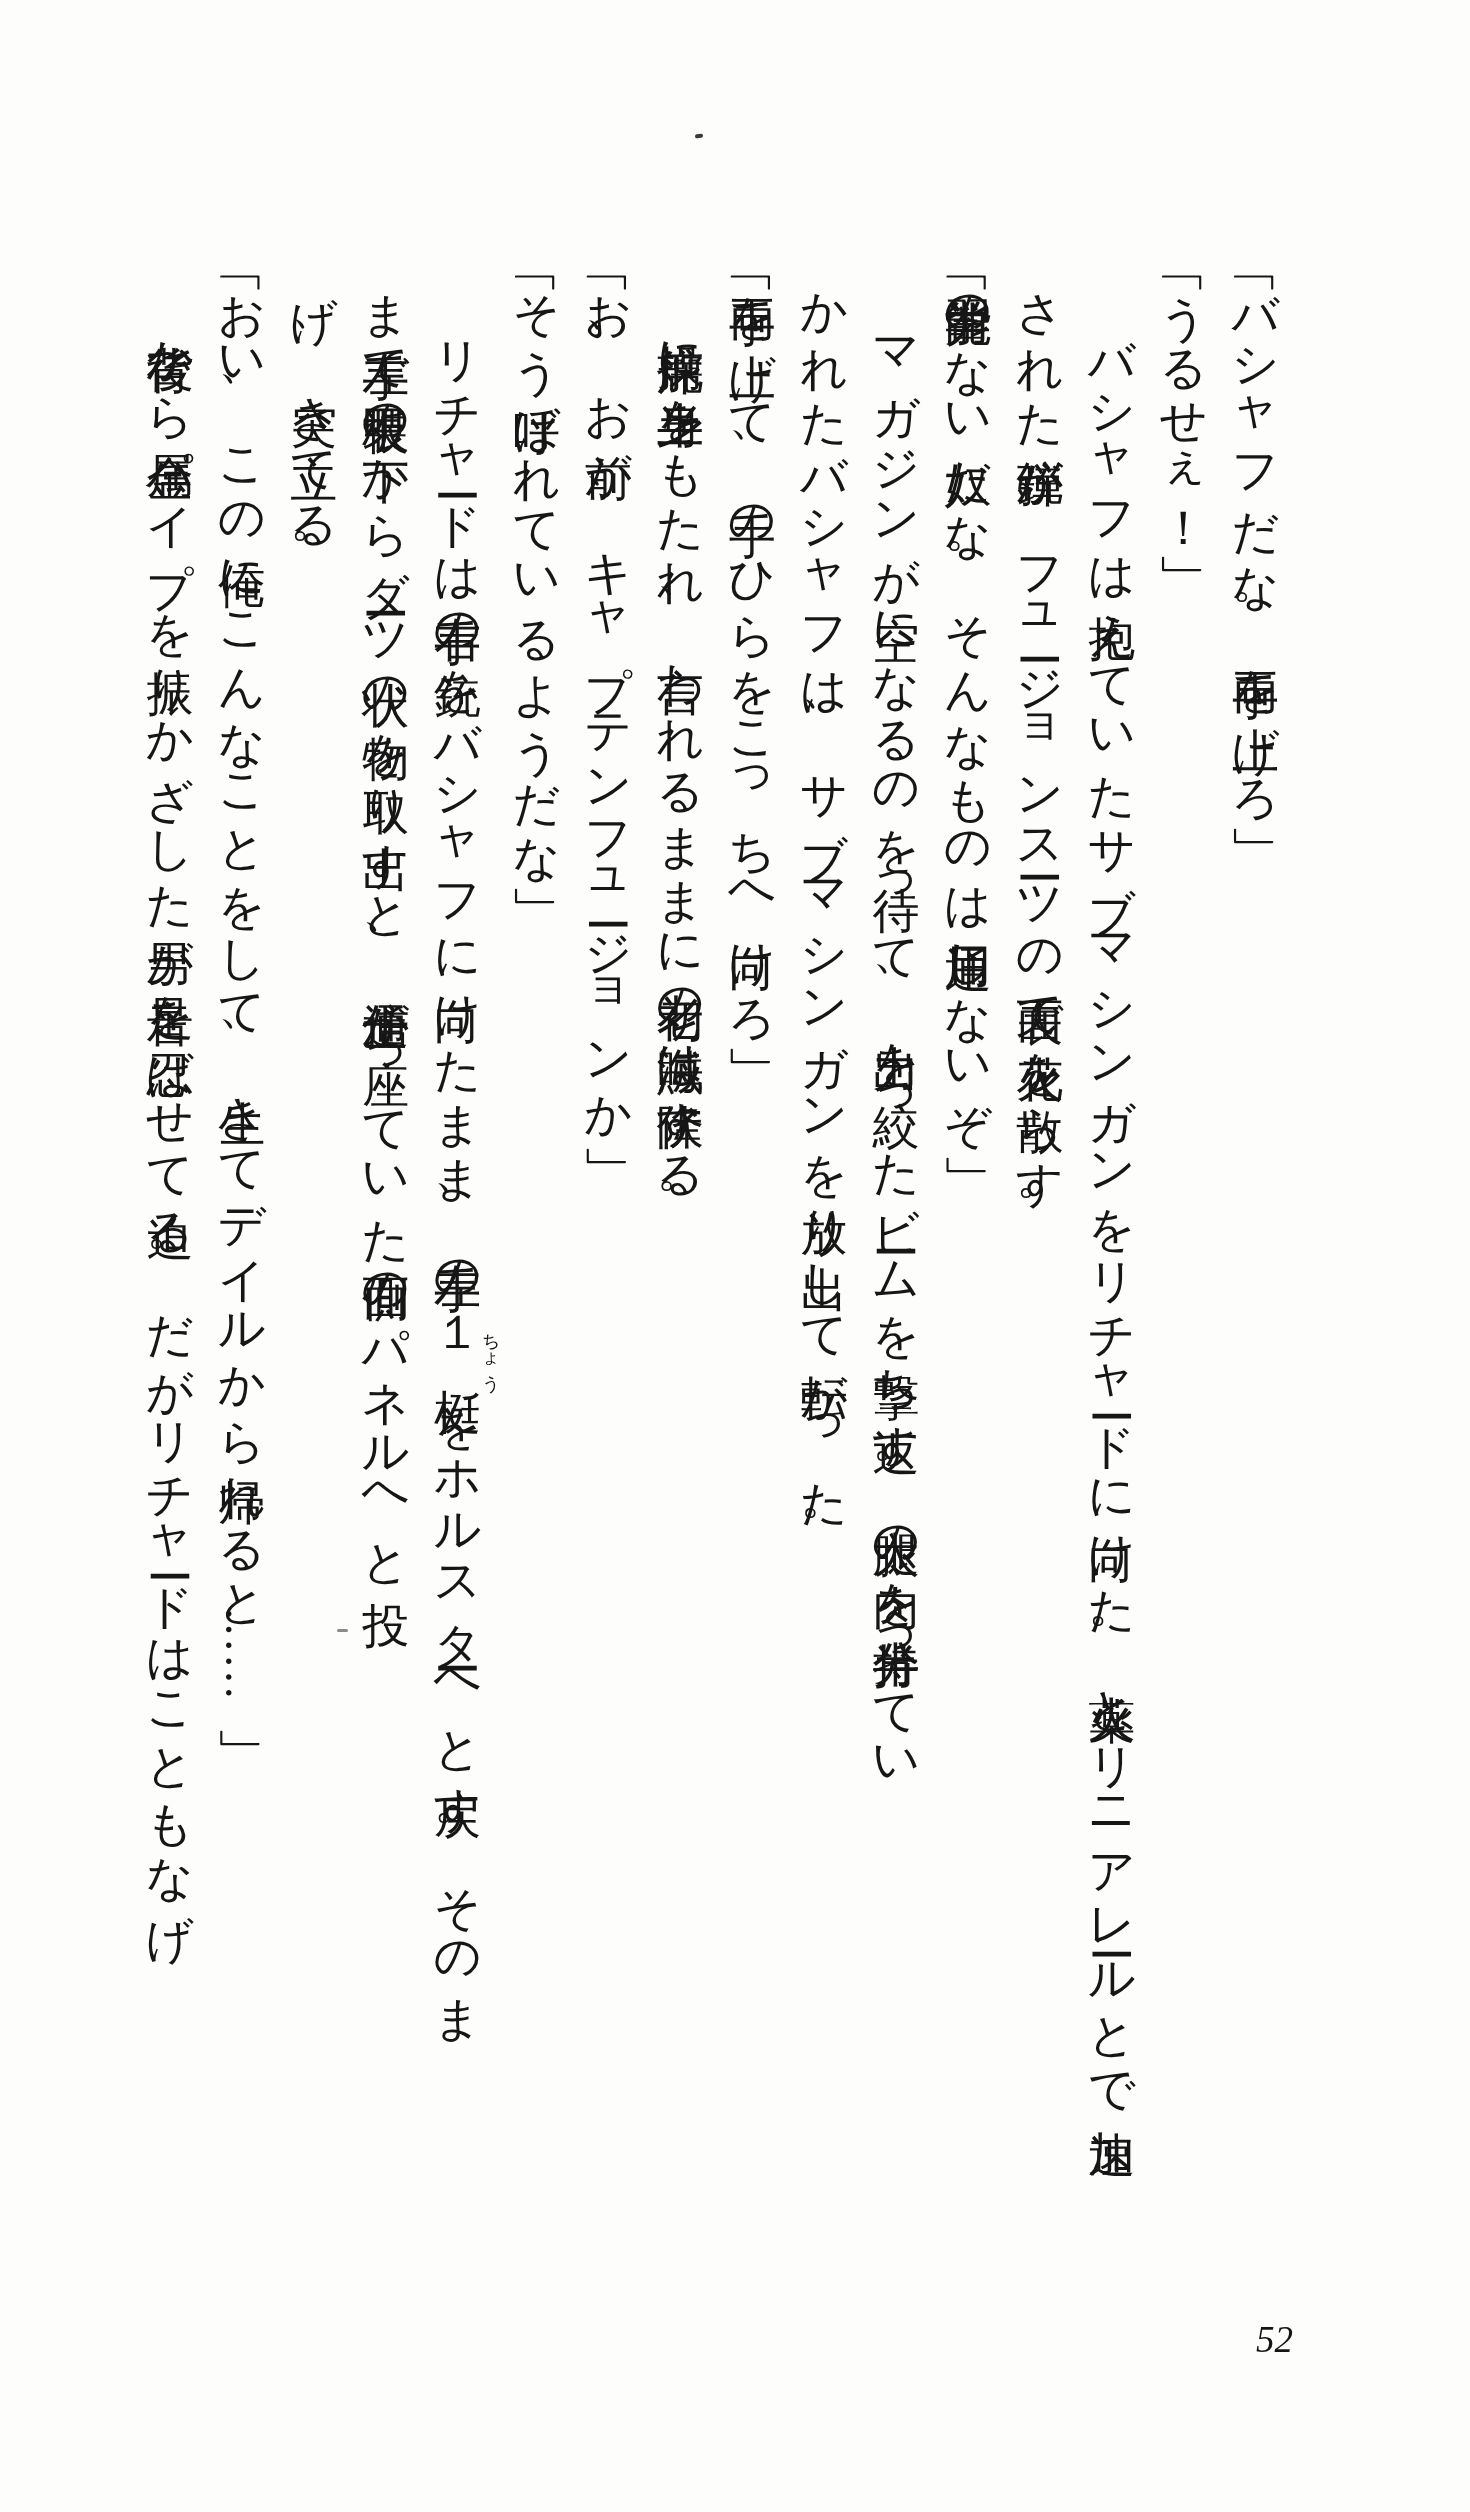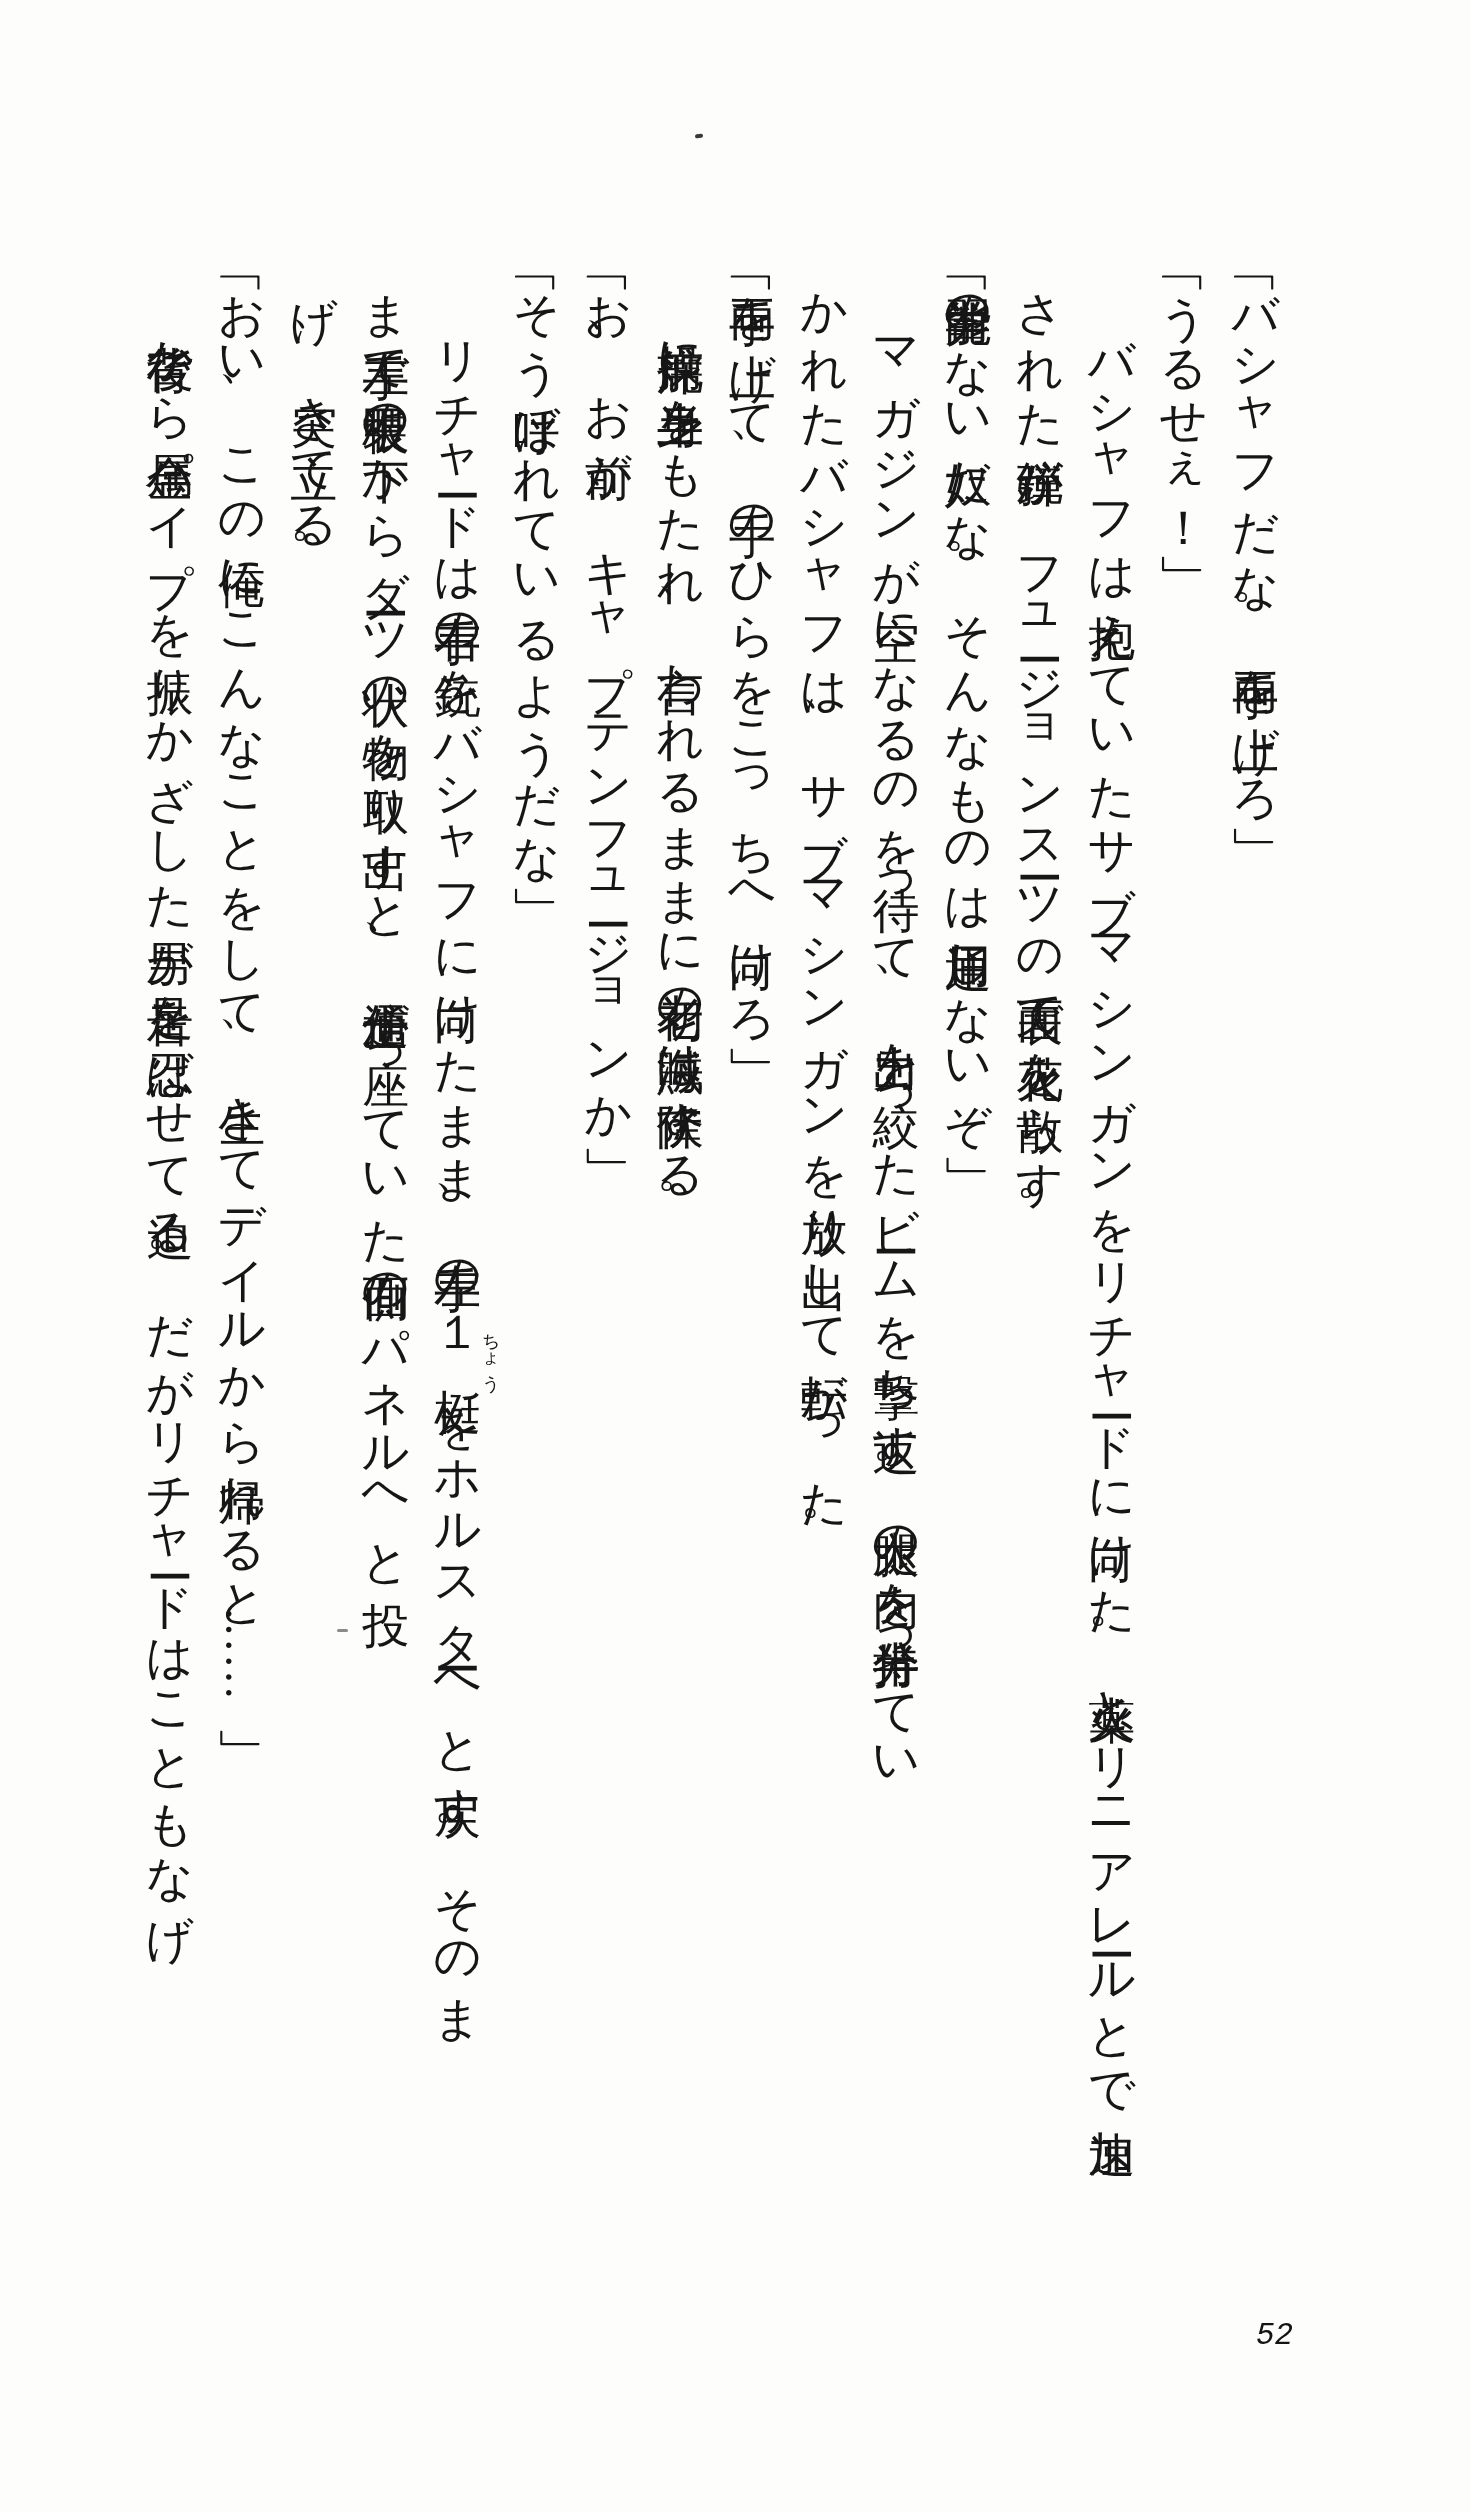"52" .page-number { font-family: Liberation Mono, monospace -> Liberation Serif, serif; font-size: 31px -> 37px }
